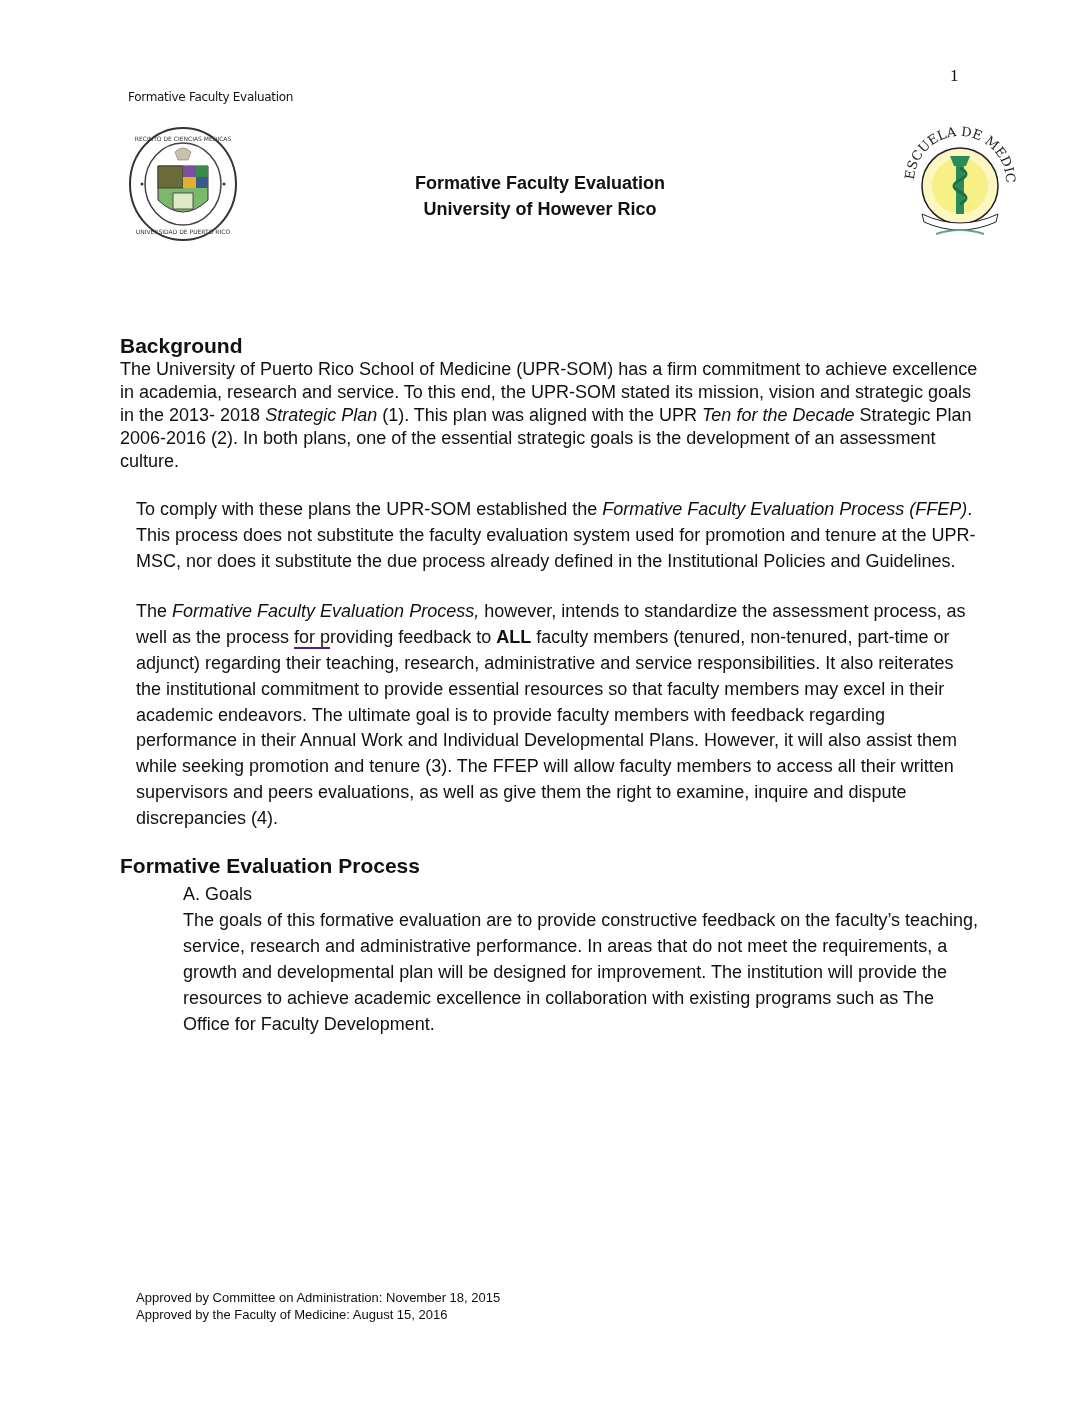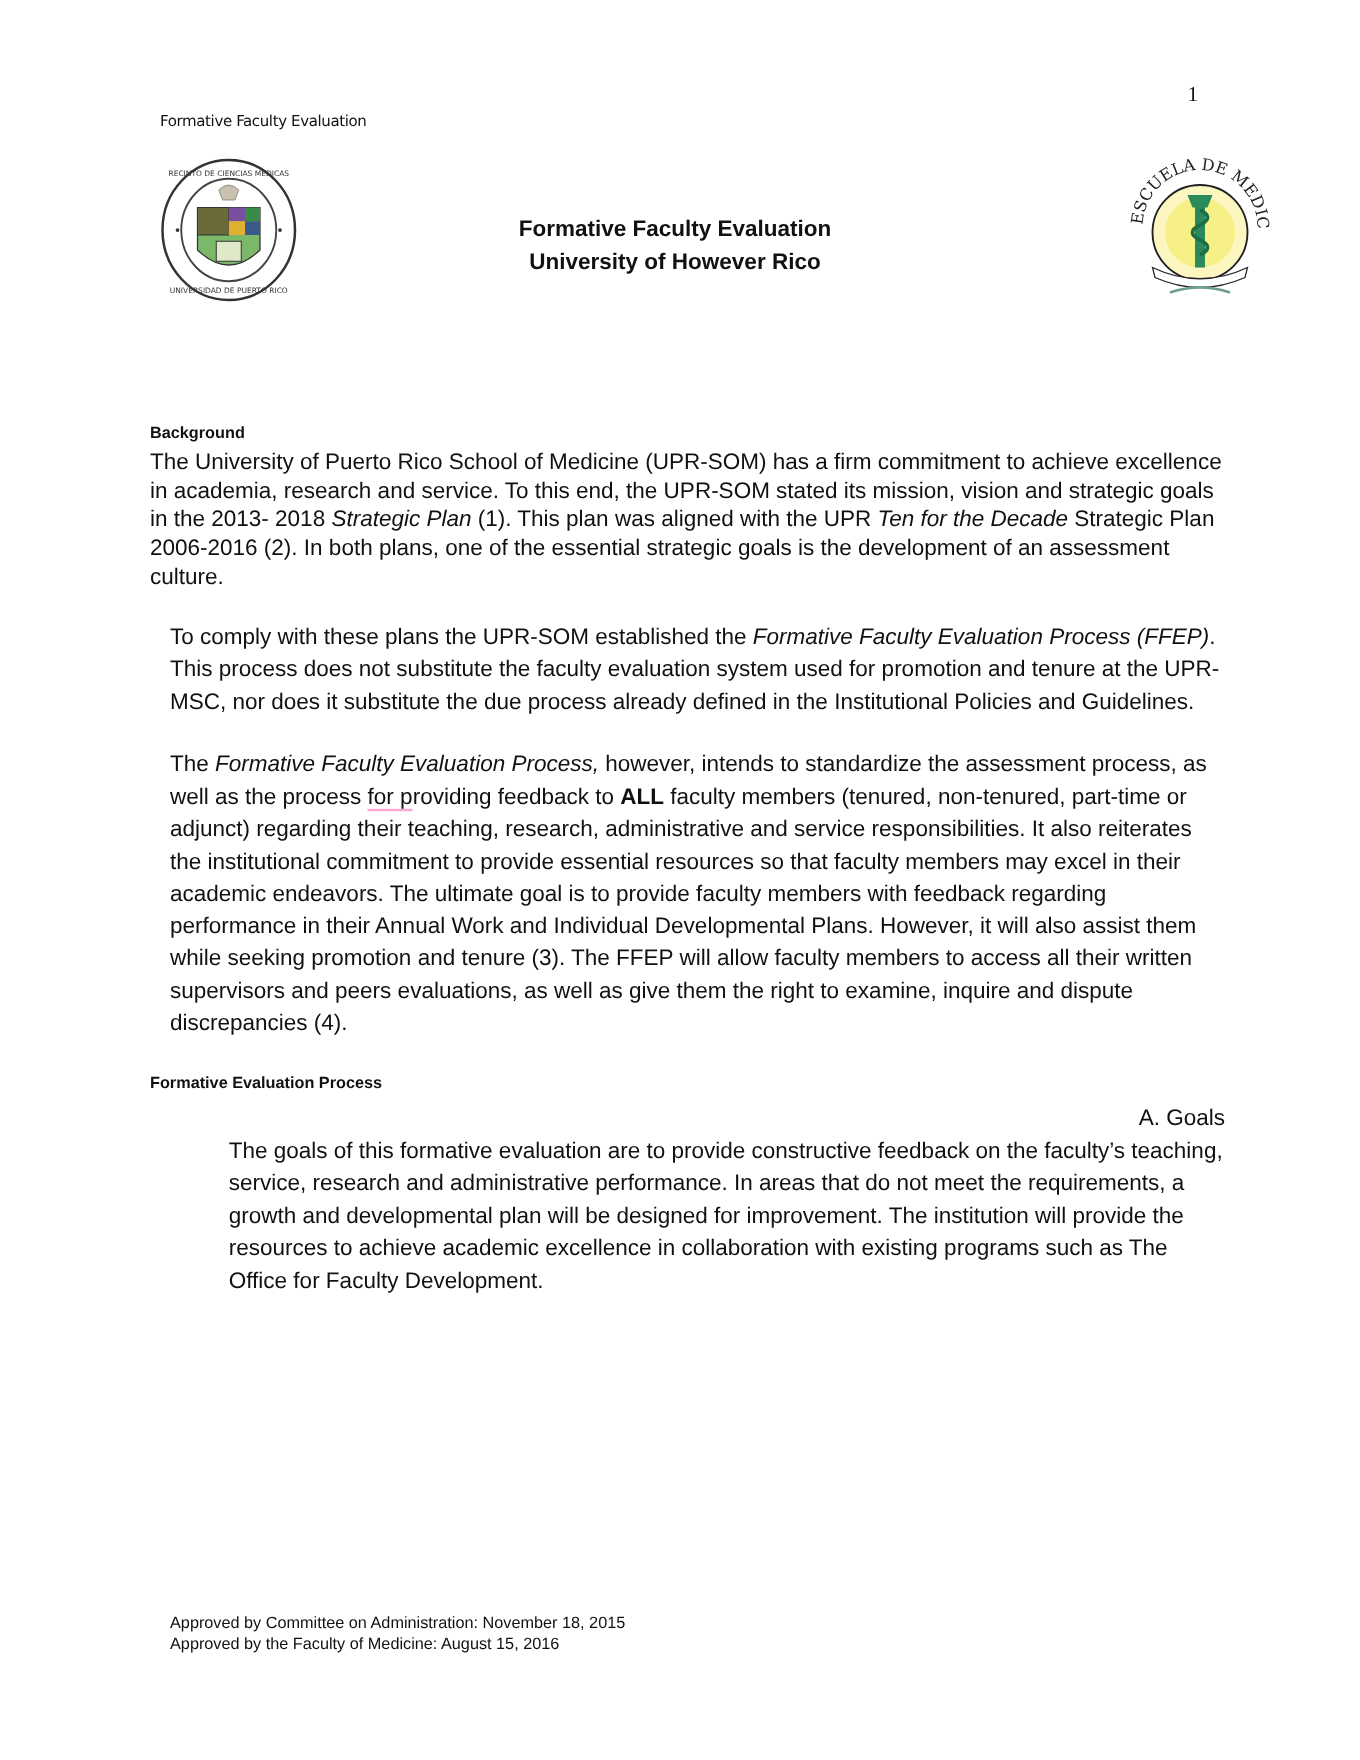"Background" .h { font-size: 13px -> 21px }
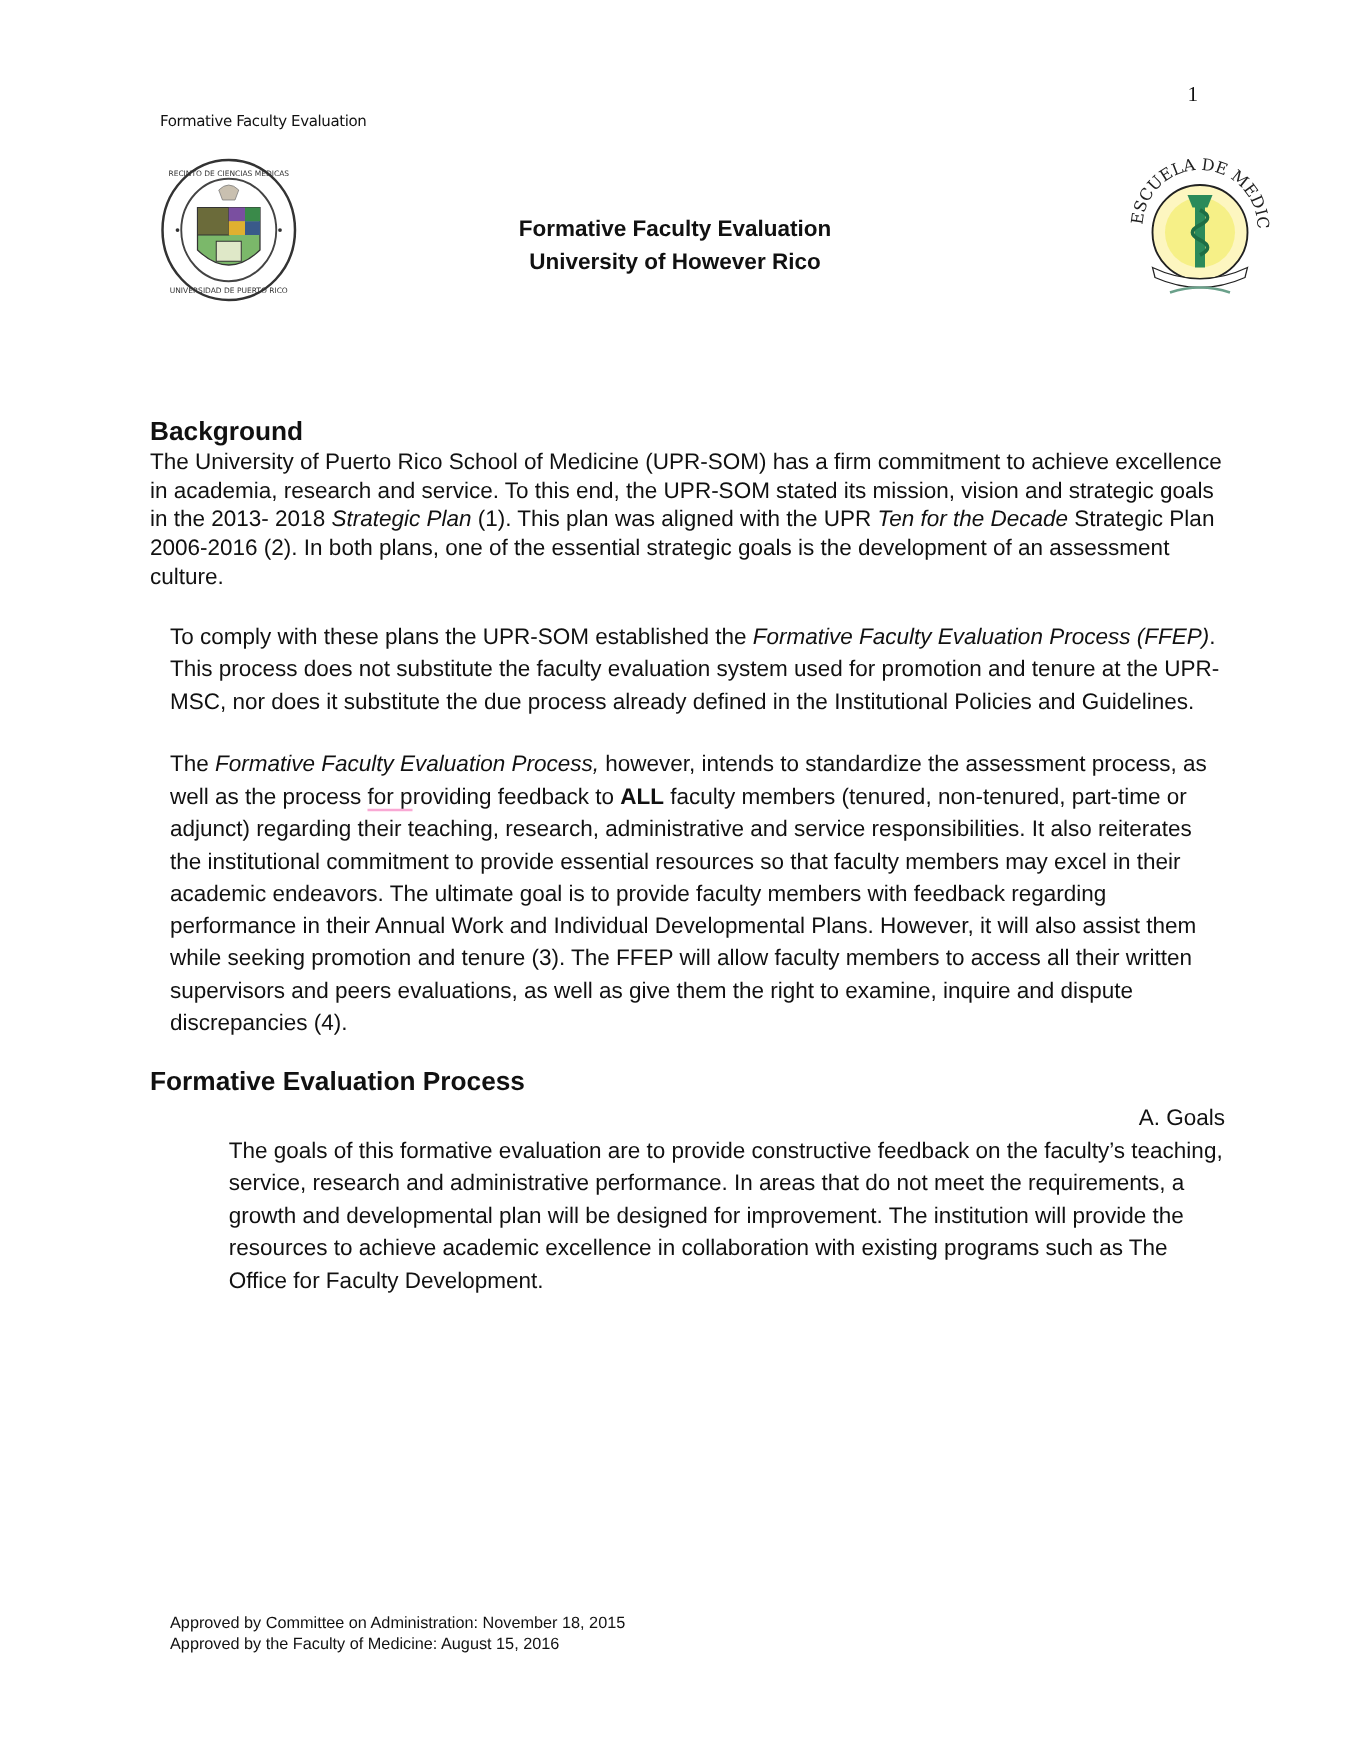"for p" .ul-artifact { border-bottom: 2px solid #f9a8d4 -> 2px solid #4c1d95 }
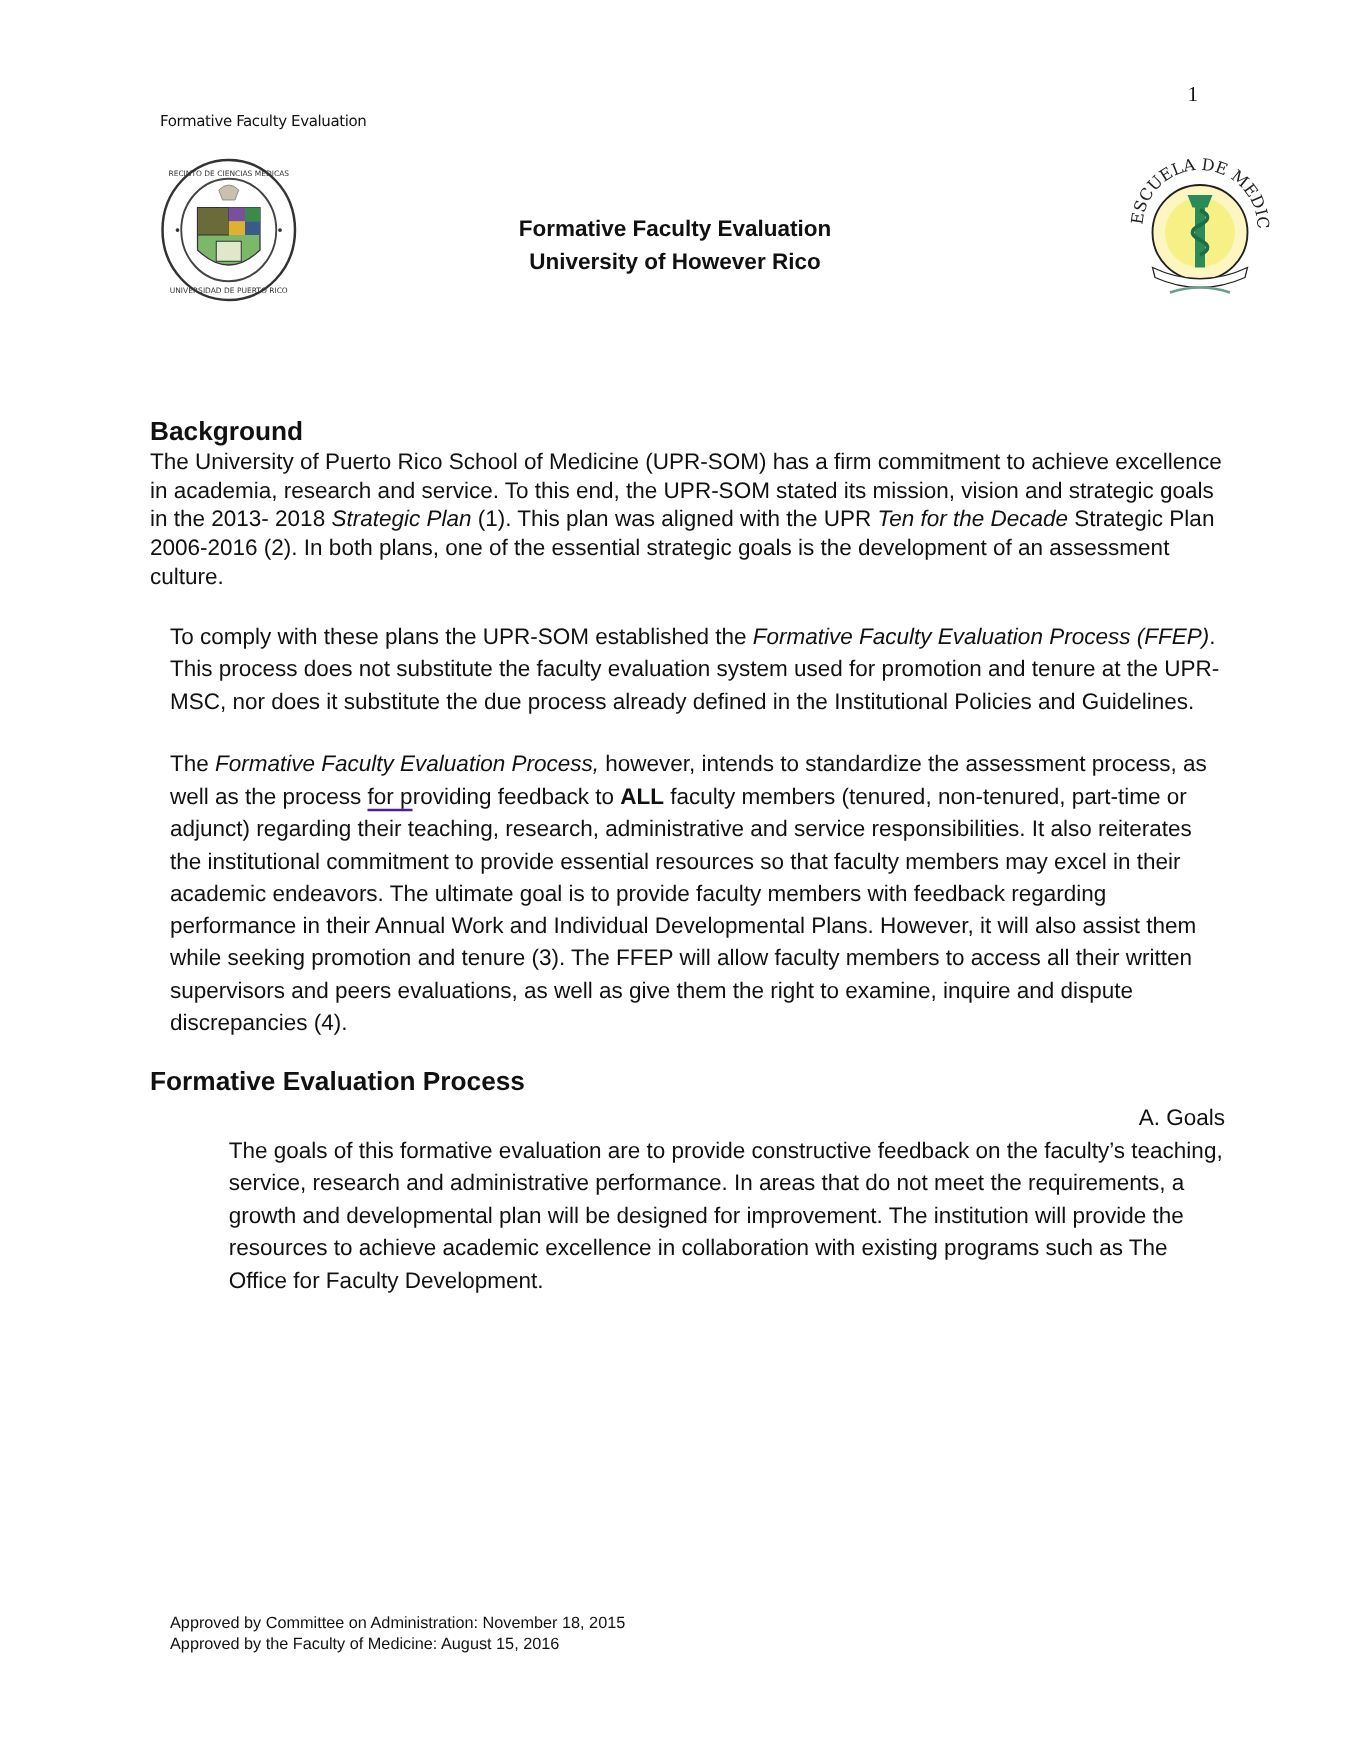"A. Goals" .goals-label { text-align: right -> none }
